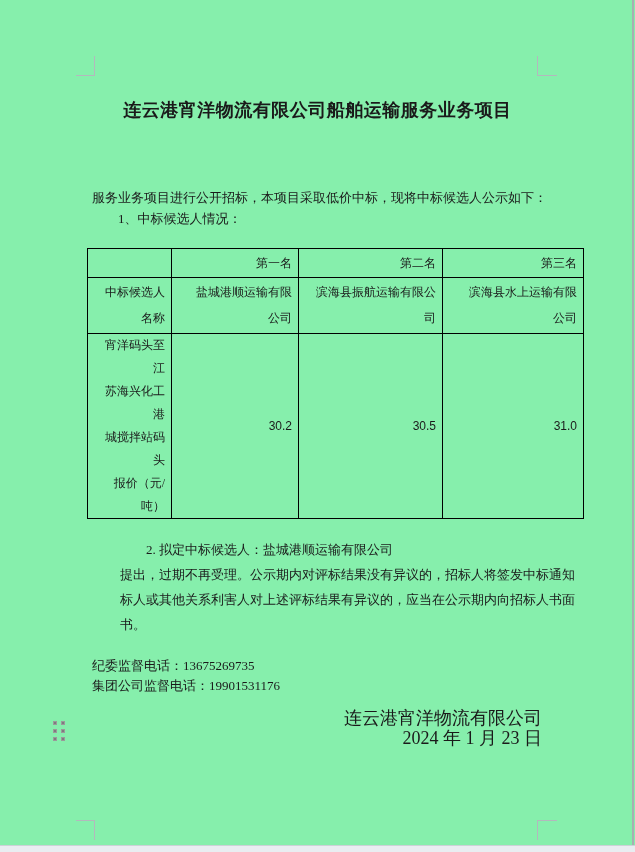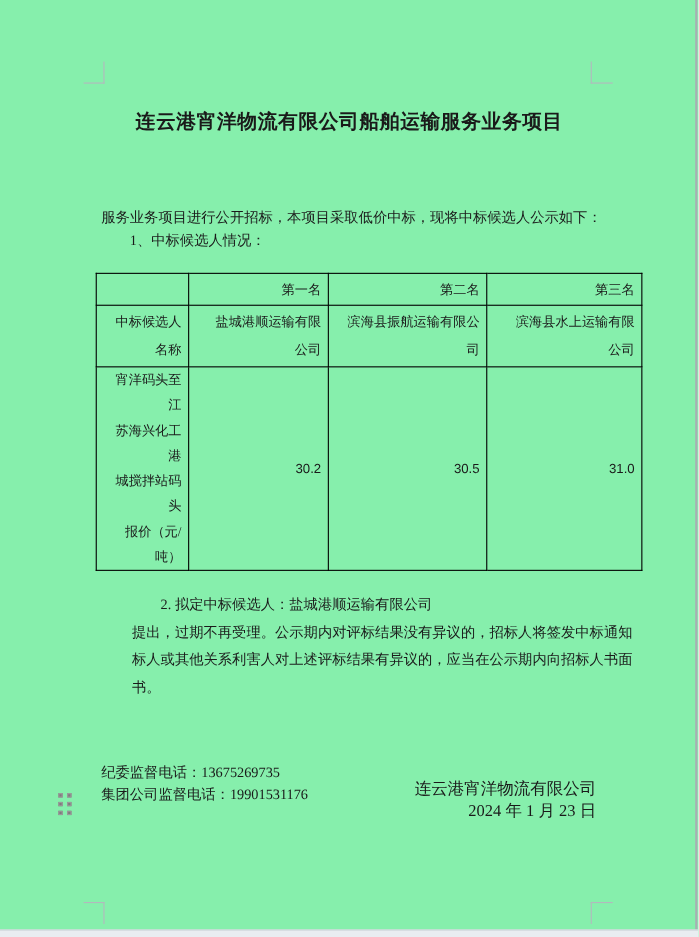"纪委监督电话：13675269735" .contacts { margin-top: 36px -> none }
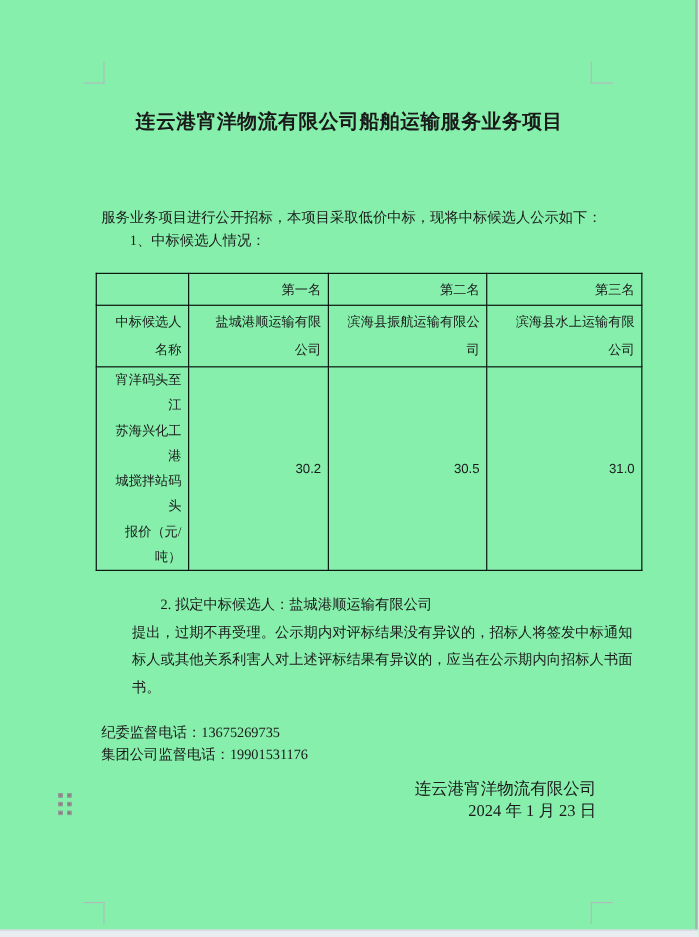"连云港宵洋物流有限公司" .footer { font-size: 15px -> 18px }
